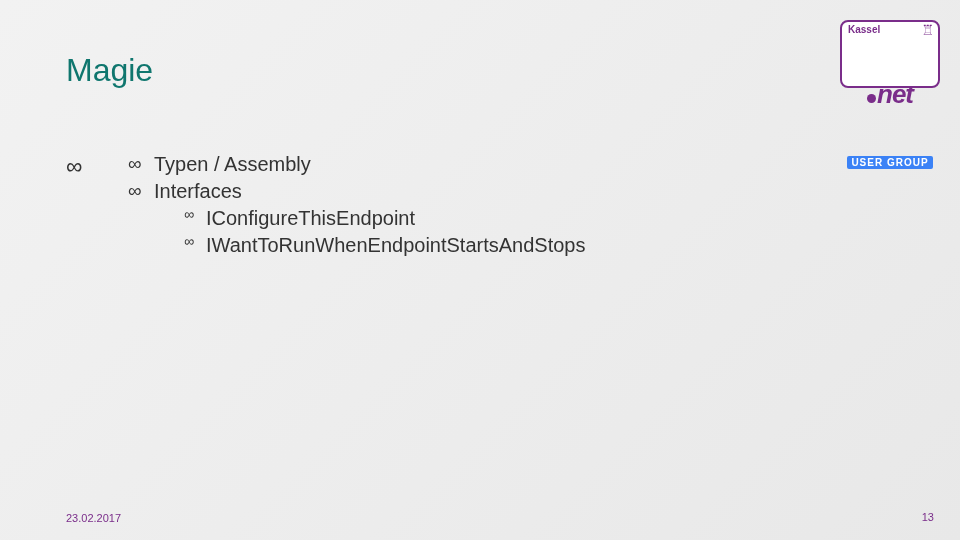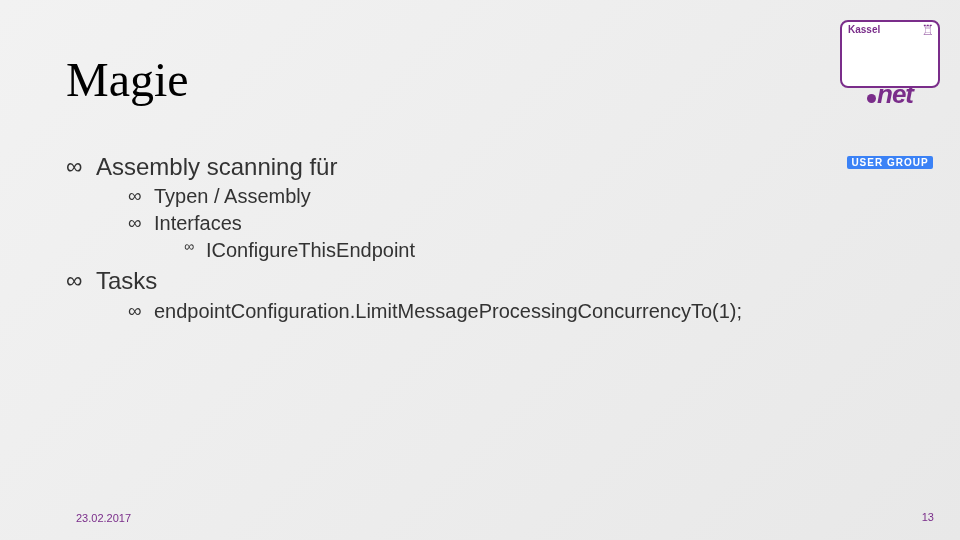"Magie" .title { color: #000000 -> #0f766e; font-family: Liberation Serif, serif -> none; font-size: 48px -> 32px }
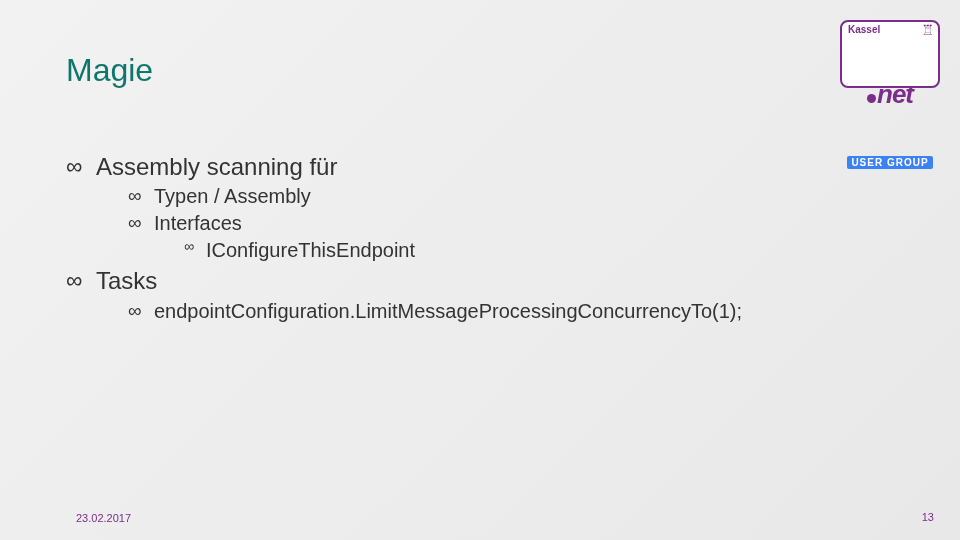"Assembly scanning für" span { html: <span>Assembly scanning für</span> -> none }
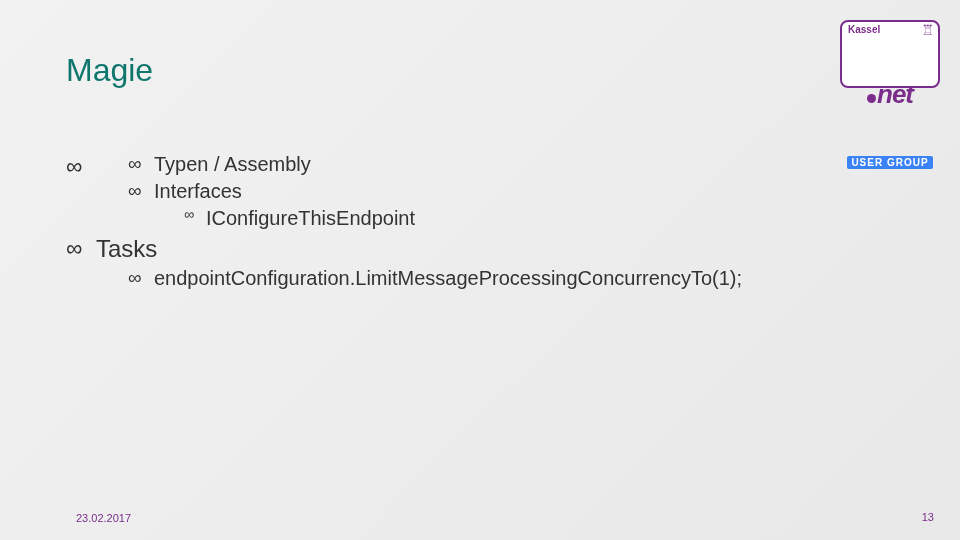"IWantToRunWhenEndpointStartsAndStops" li { html: none -> <li>IWantToRunWhenEndpointStartsAndStops</li> }
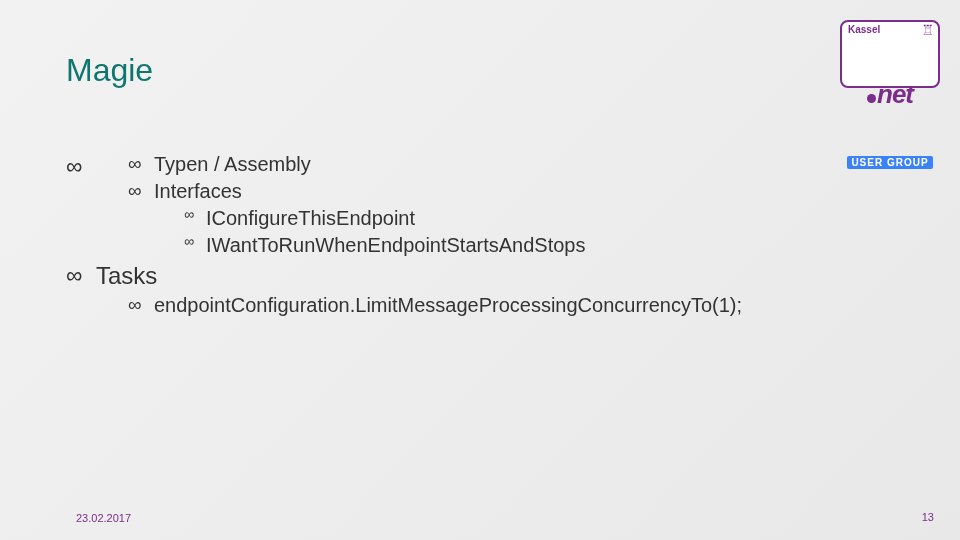"Tasks" li { html: <li><span>Tasks</span> <ul> <li>endpointConfiguration.LimitMessageProcessingConcurrencyTo(1);</li> </ul> </li> -> none }
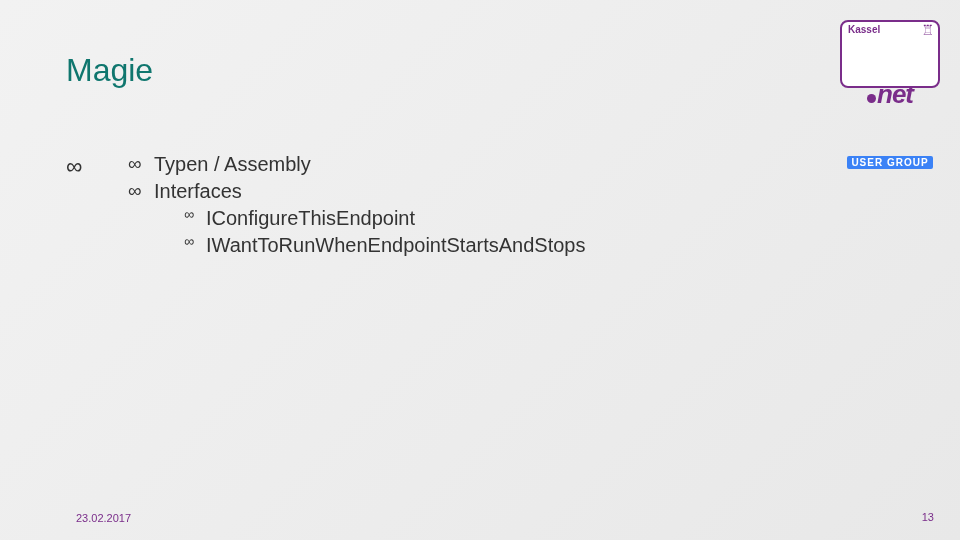"23.02.2017" .footer-date { left: 76px -> 66px }
